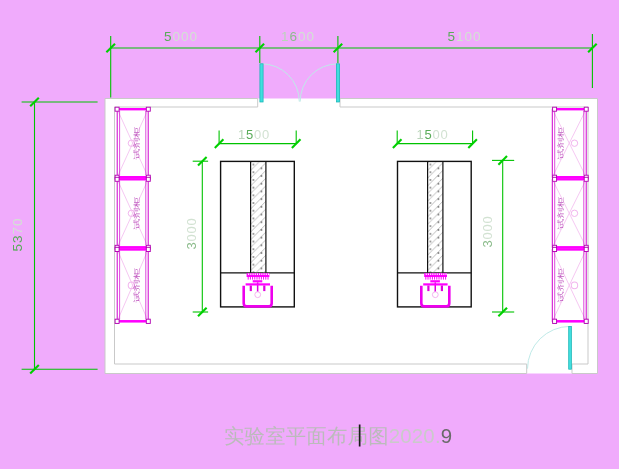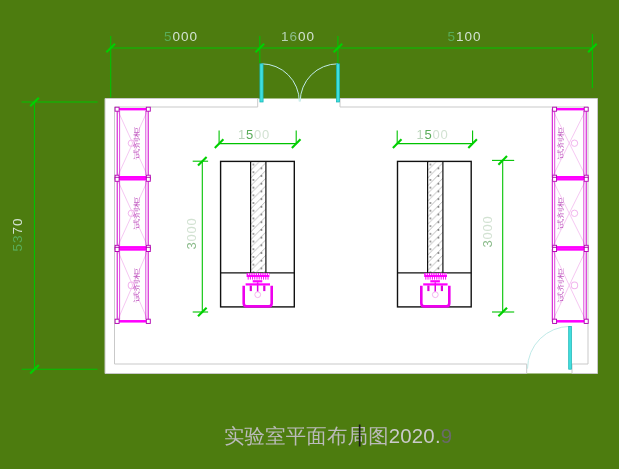"5000" #page { background: #4d7c0f -> #f0abfc }
